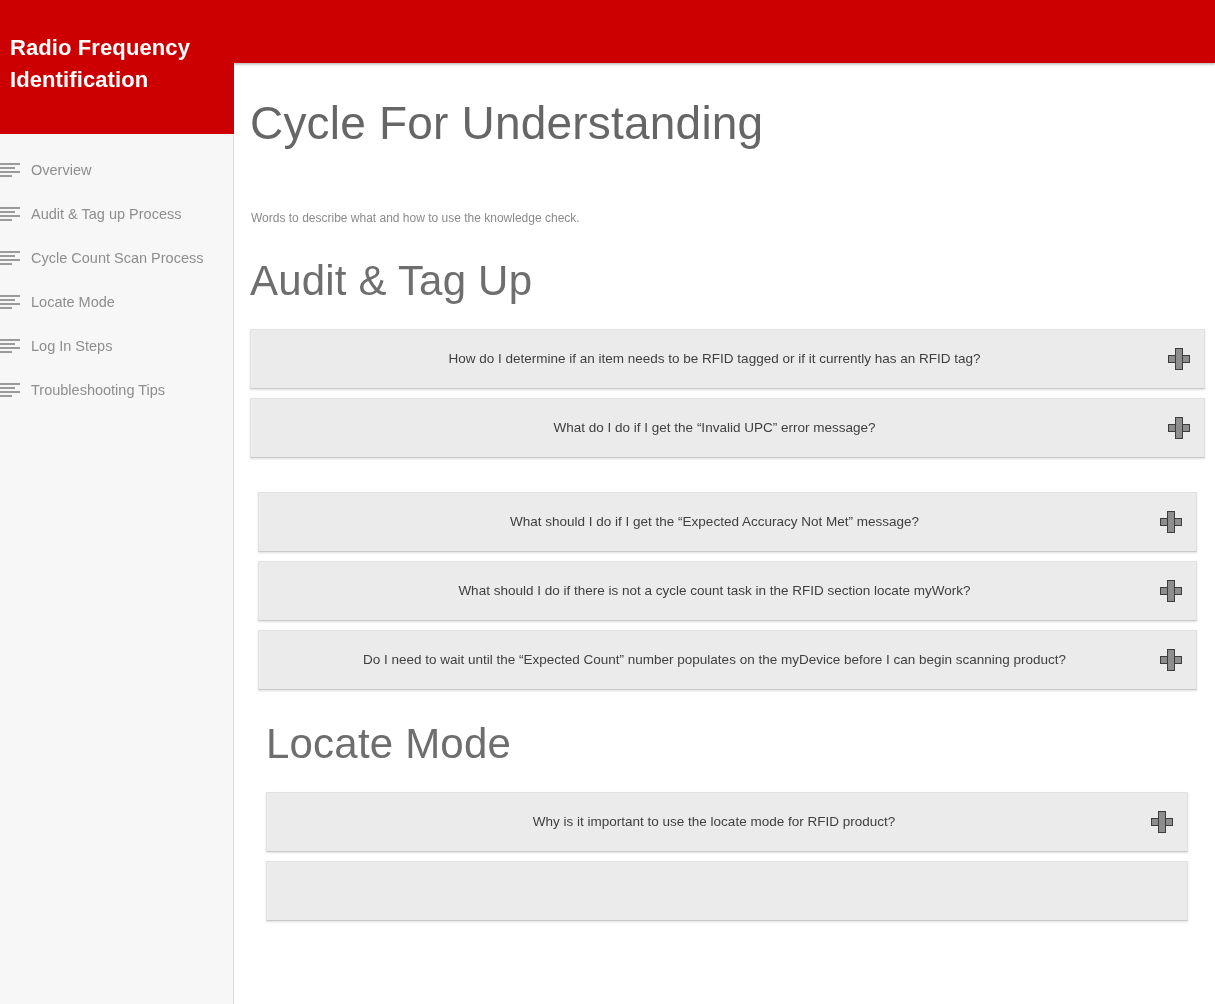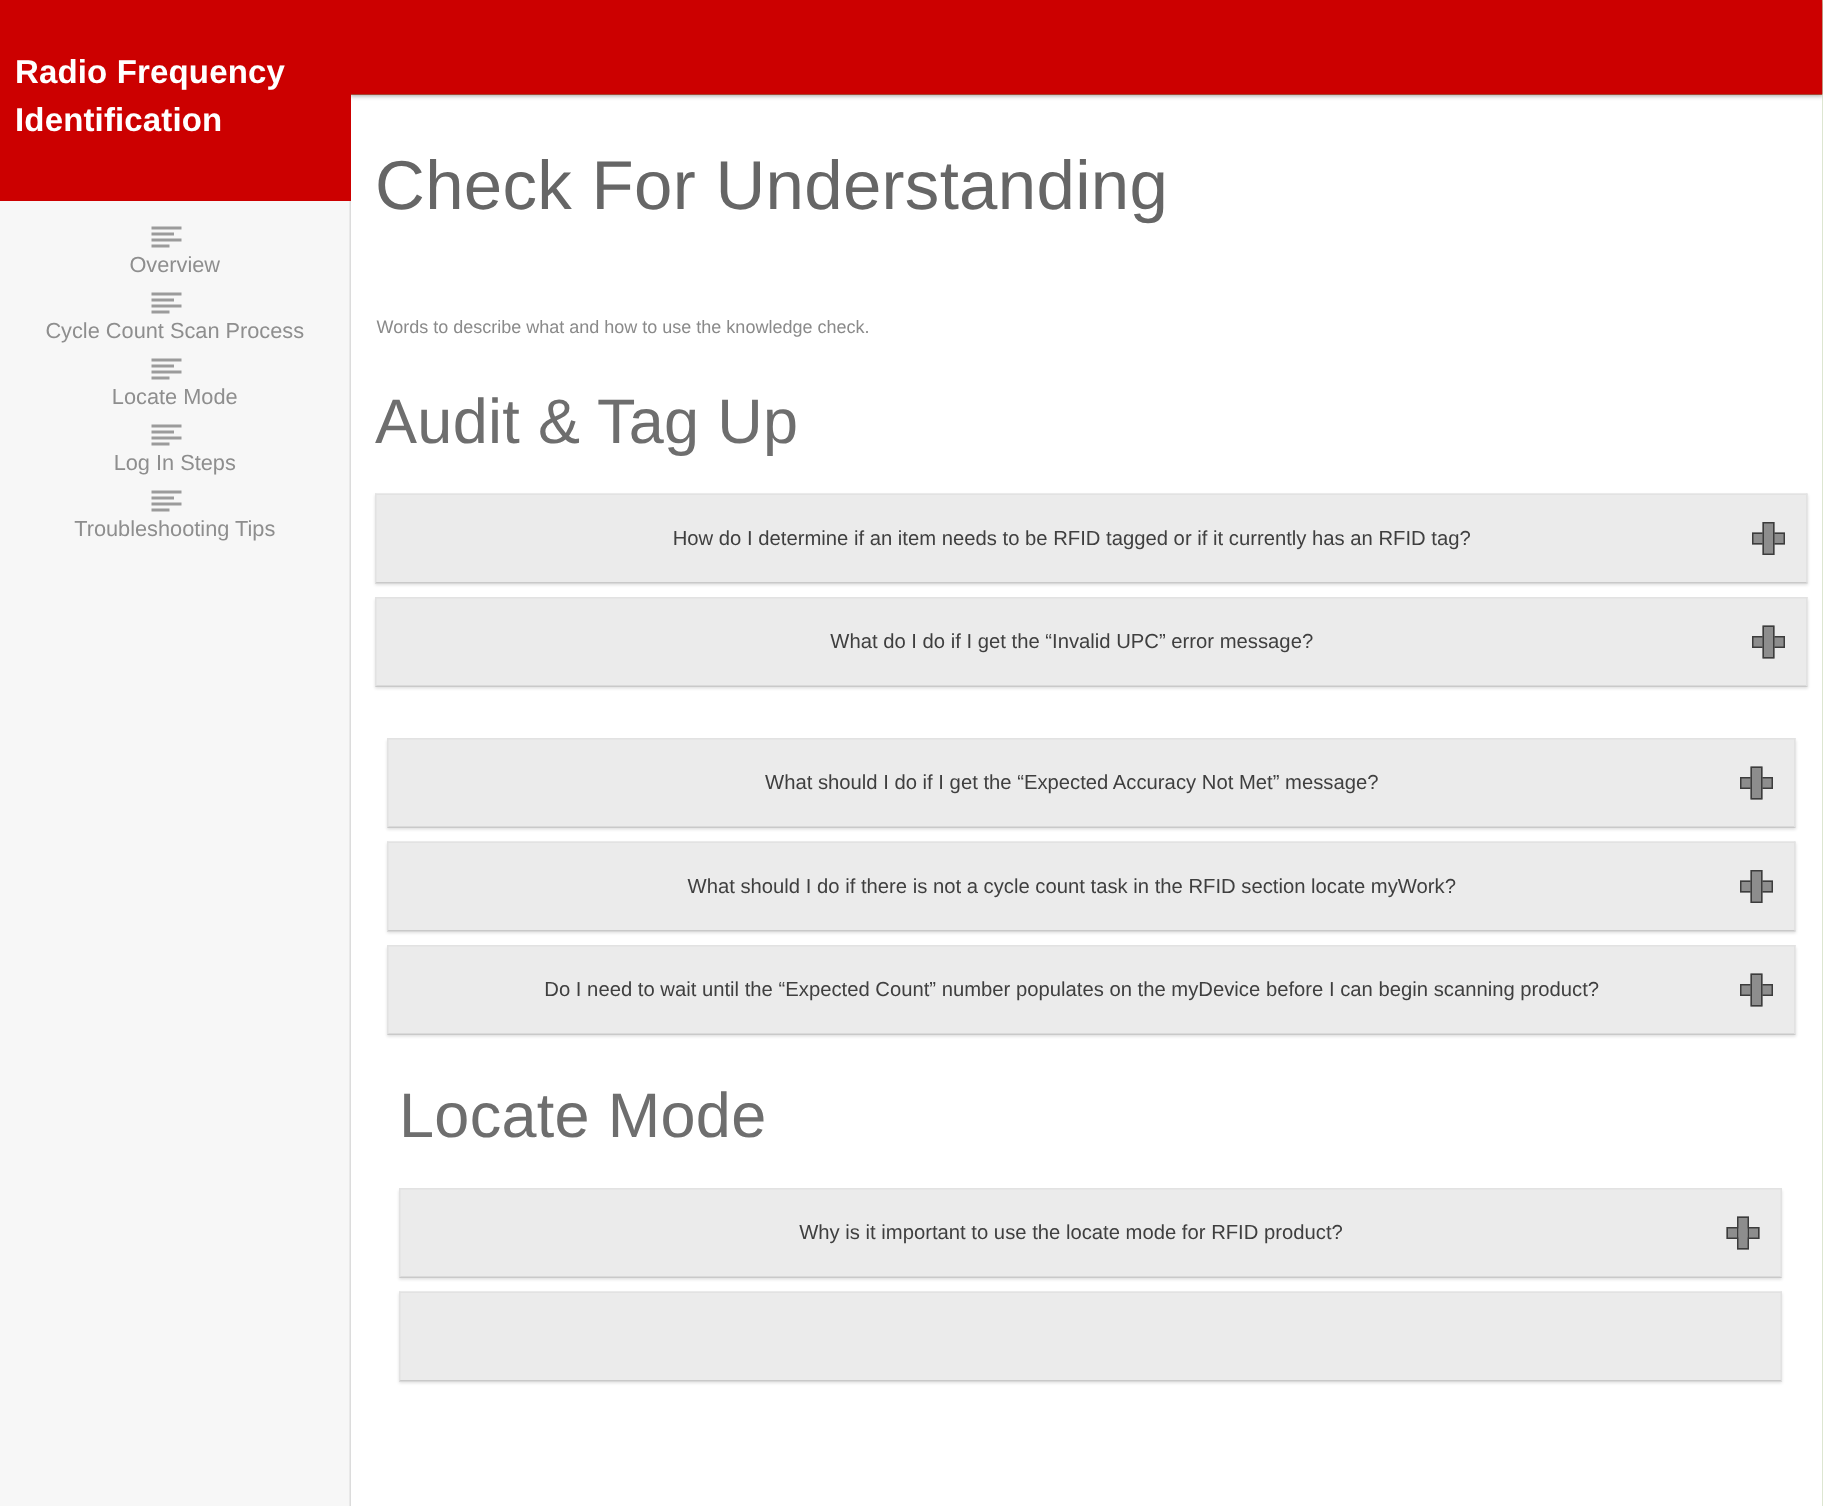"Check For Understanding" h1.page-title { text: Check -> Cycle }
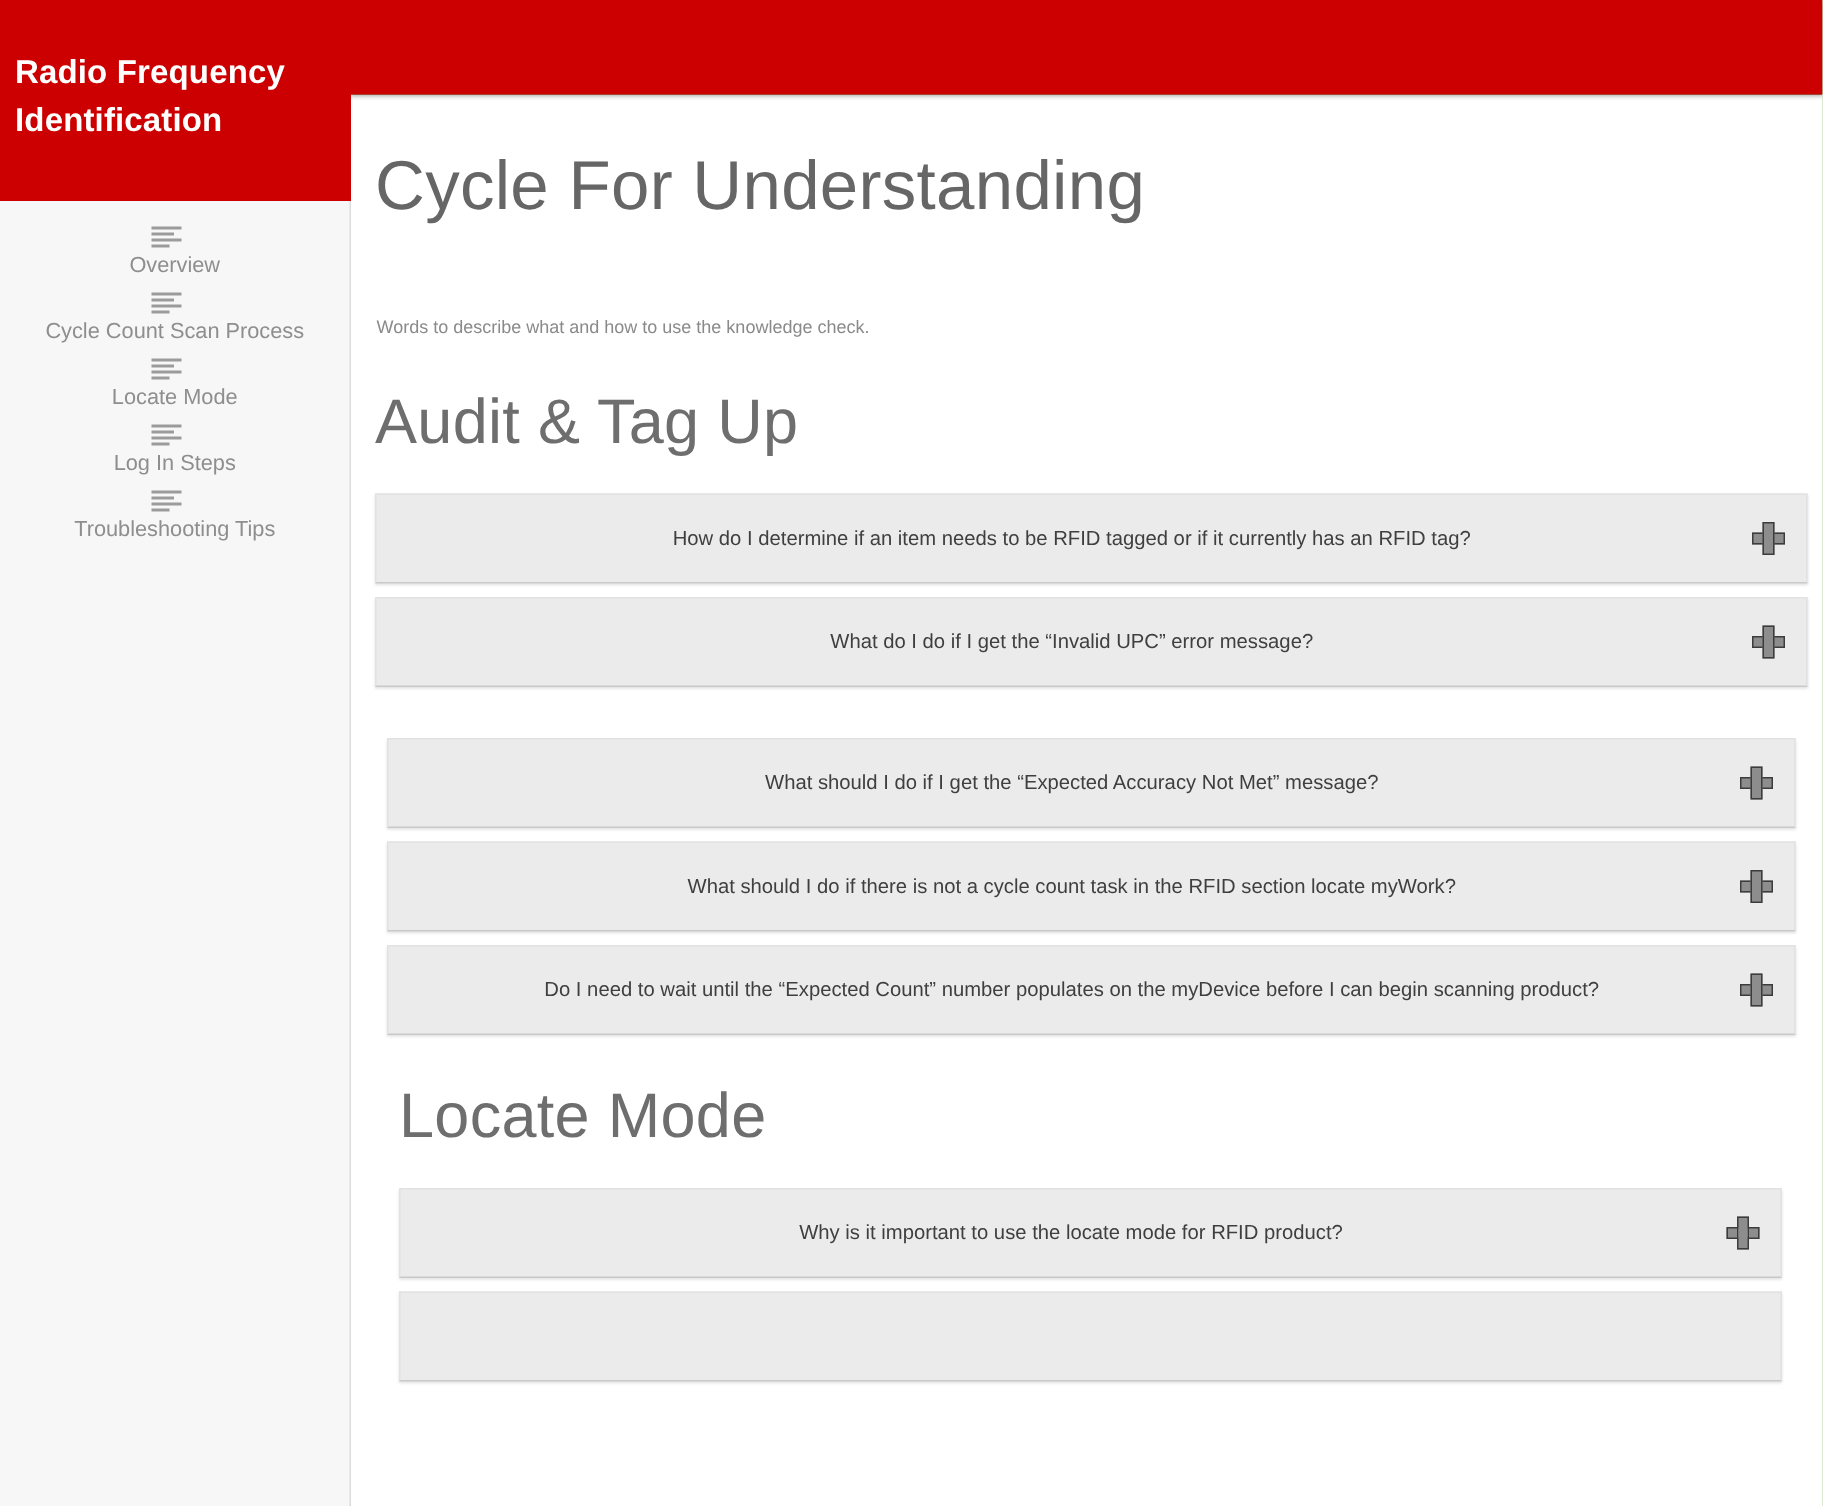"Overview" .nav-item { flex-direction: column -> none }
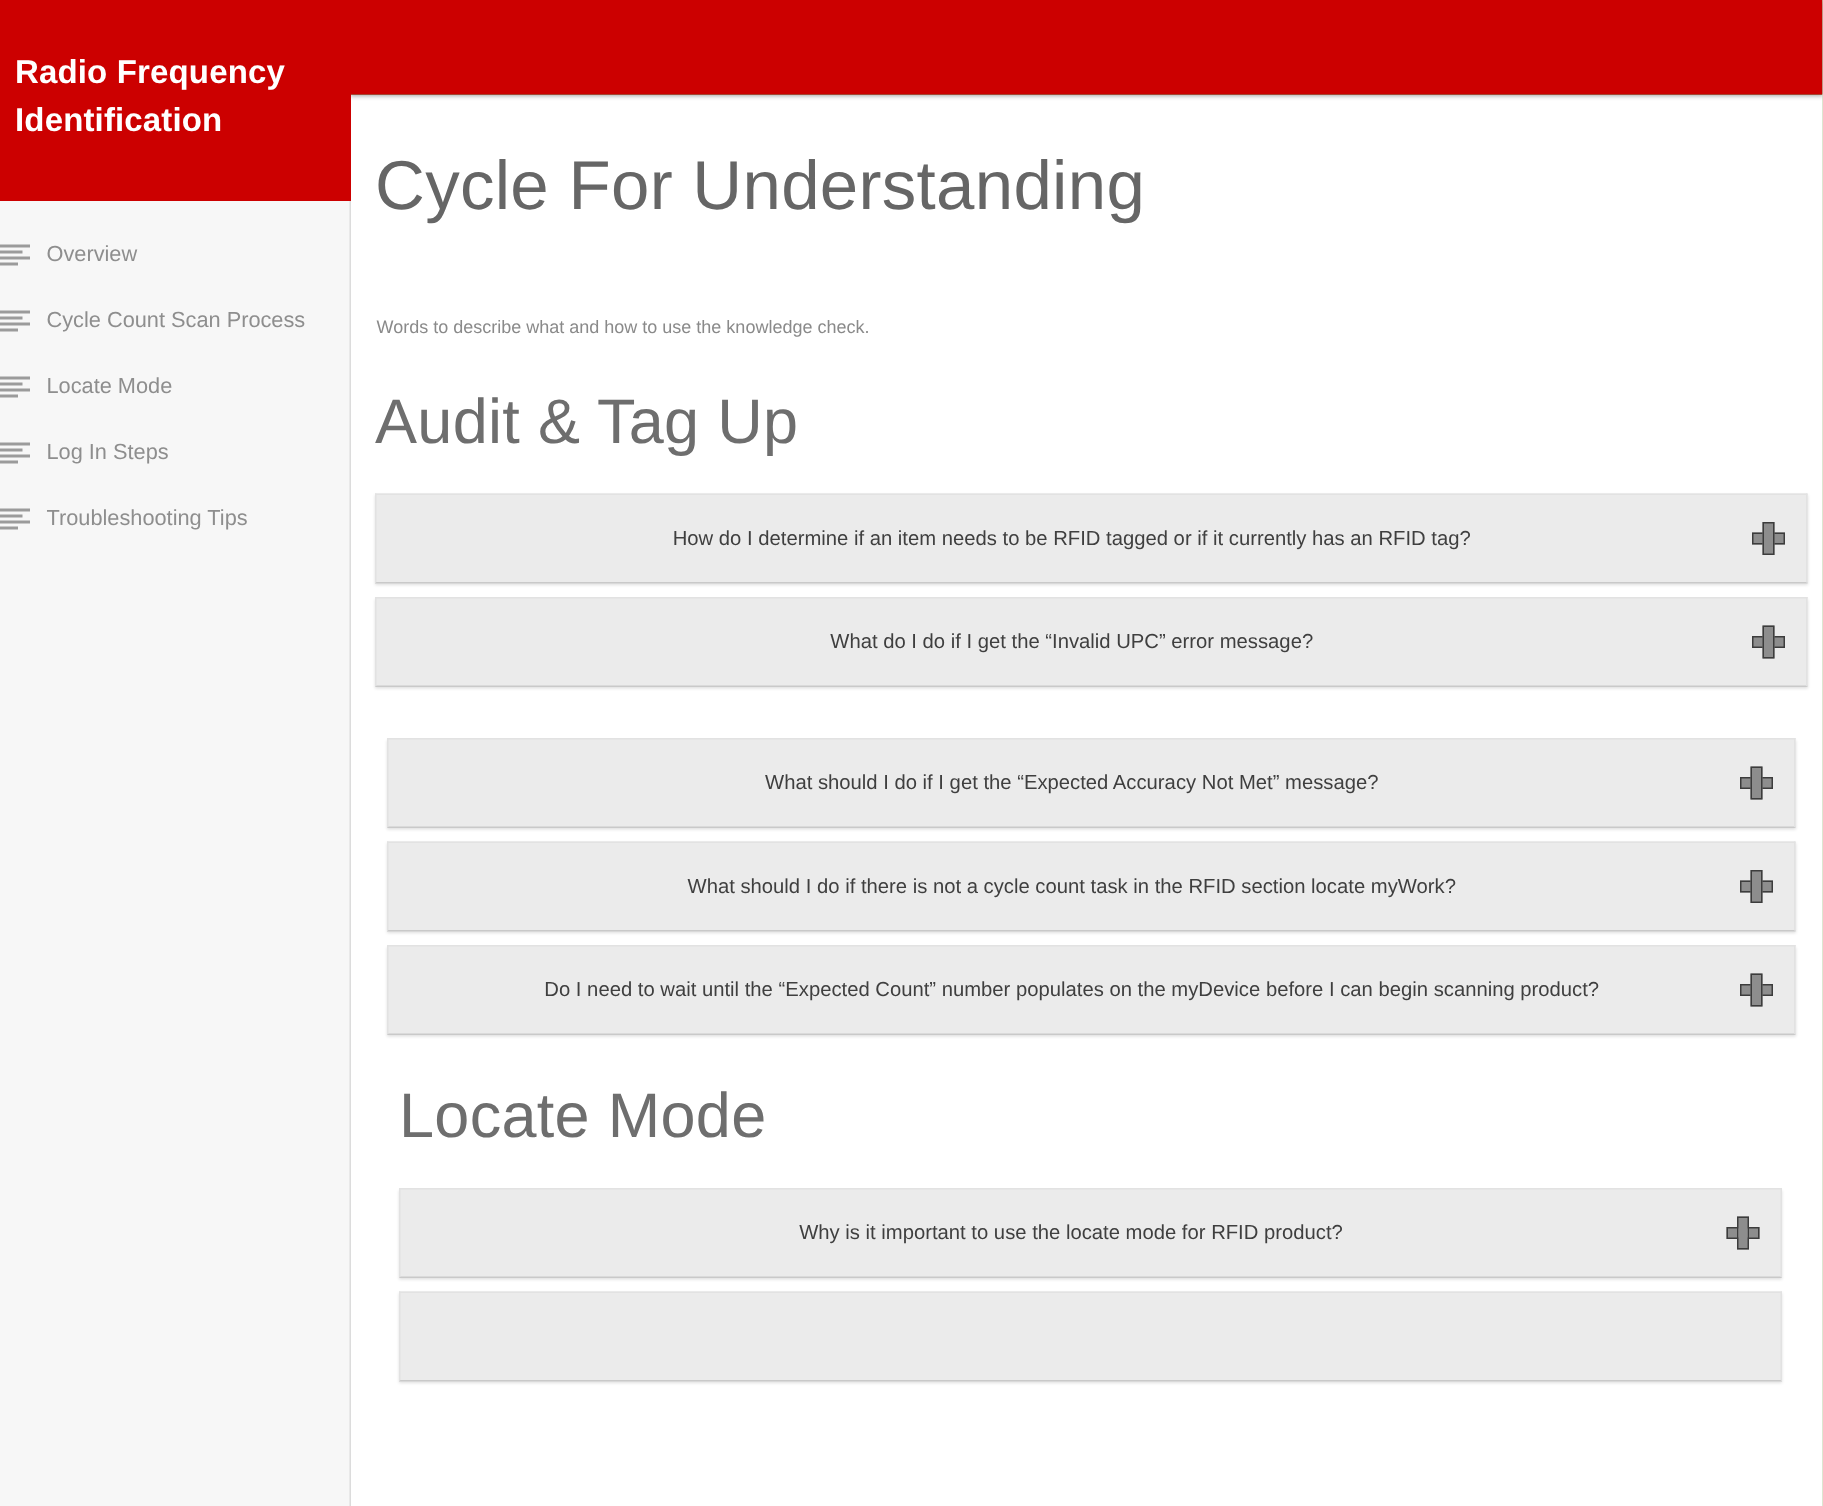"Audit & Tag up Process" div.nav-item { html: none -> <div> <span> <i></i> <i></i> <i></i> <i></i> </span> <span>Audit &amp; Tag up Process</span> </div> }
